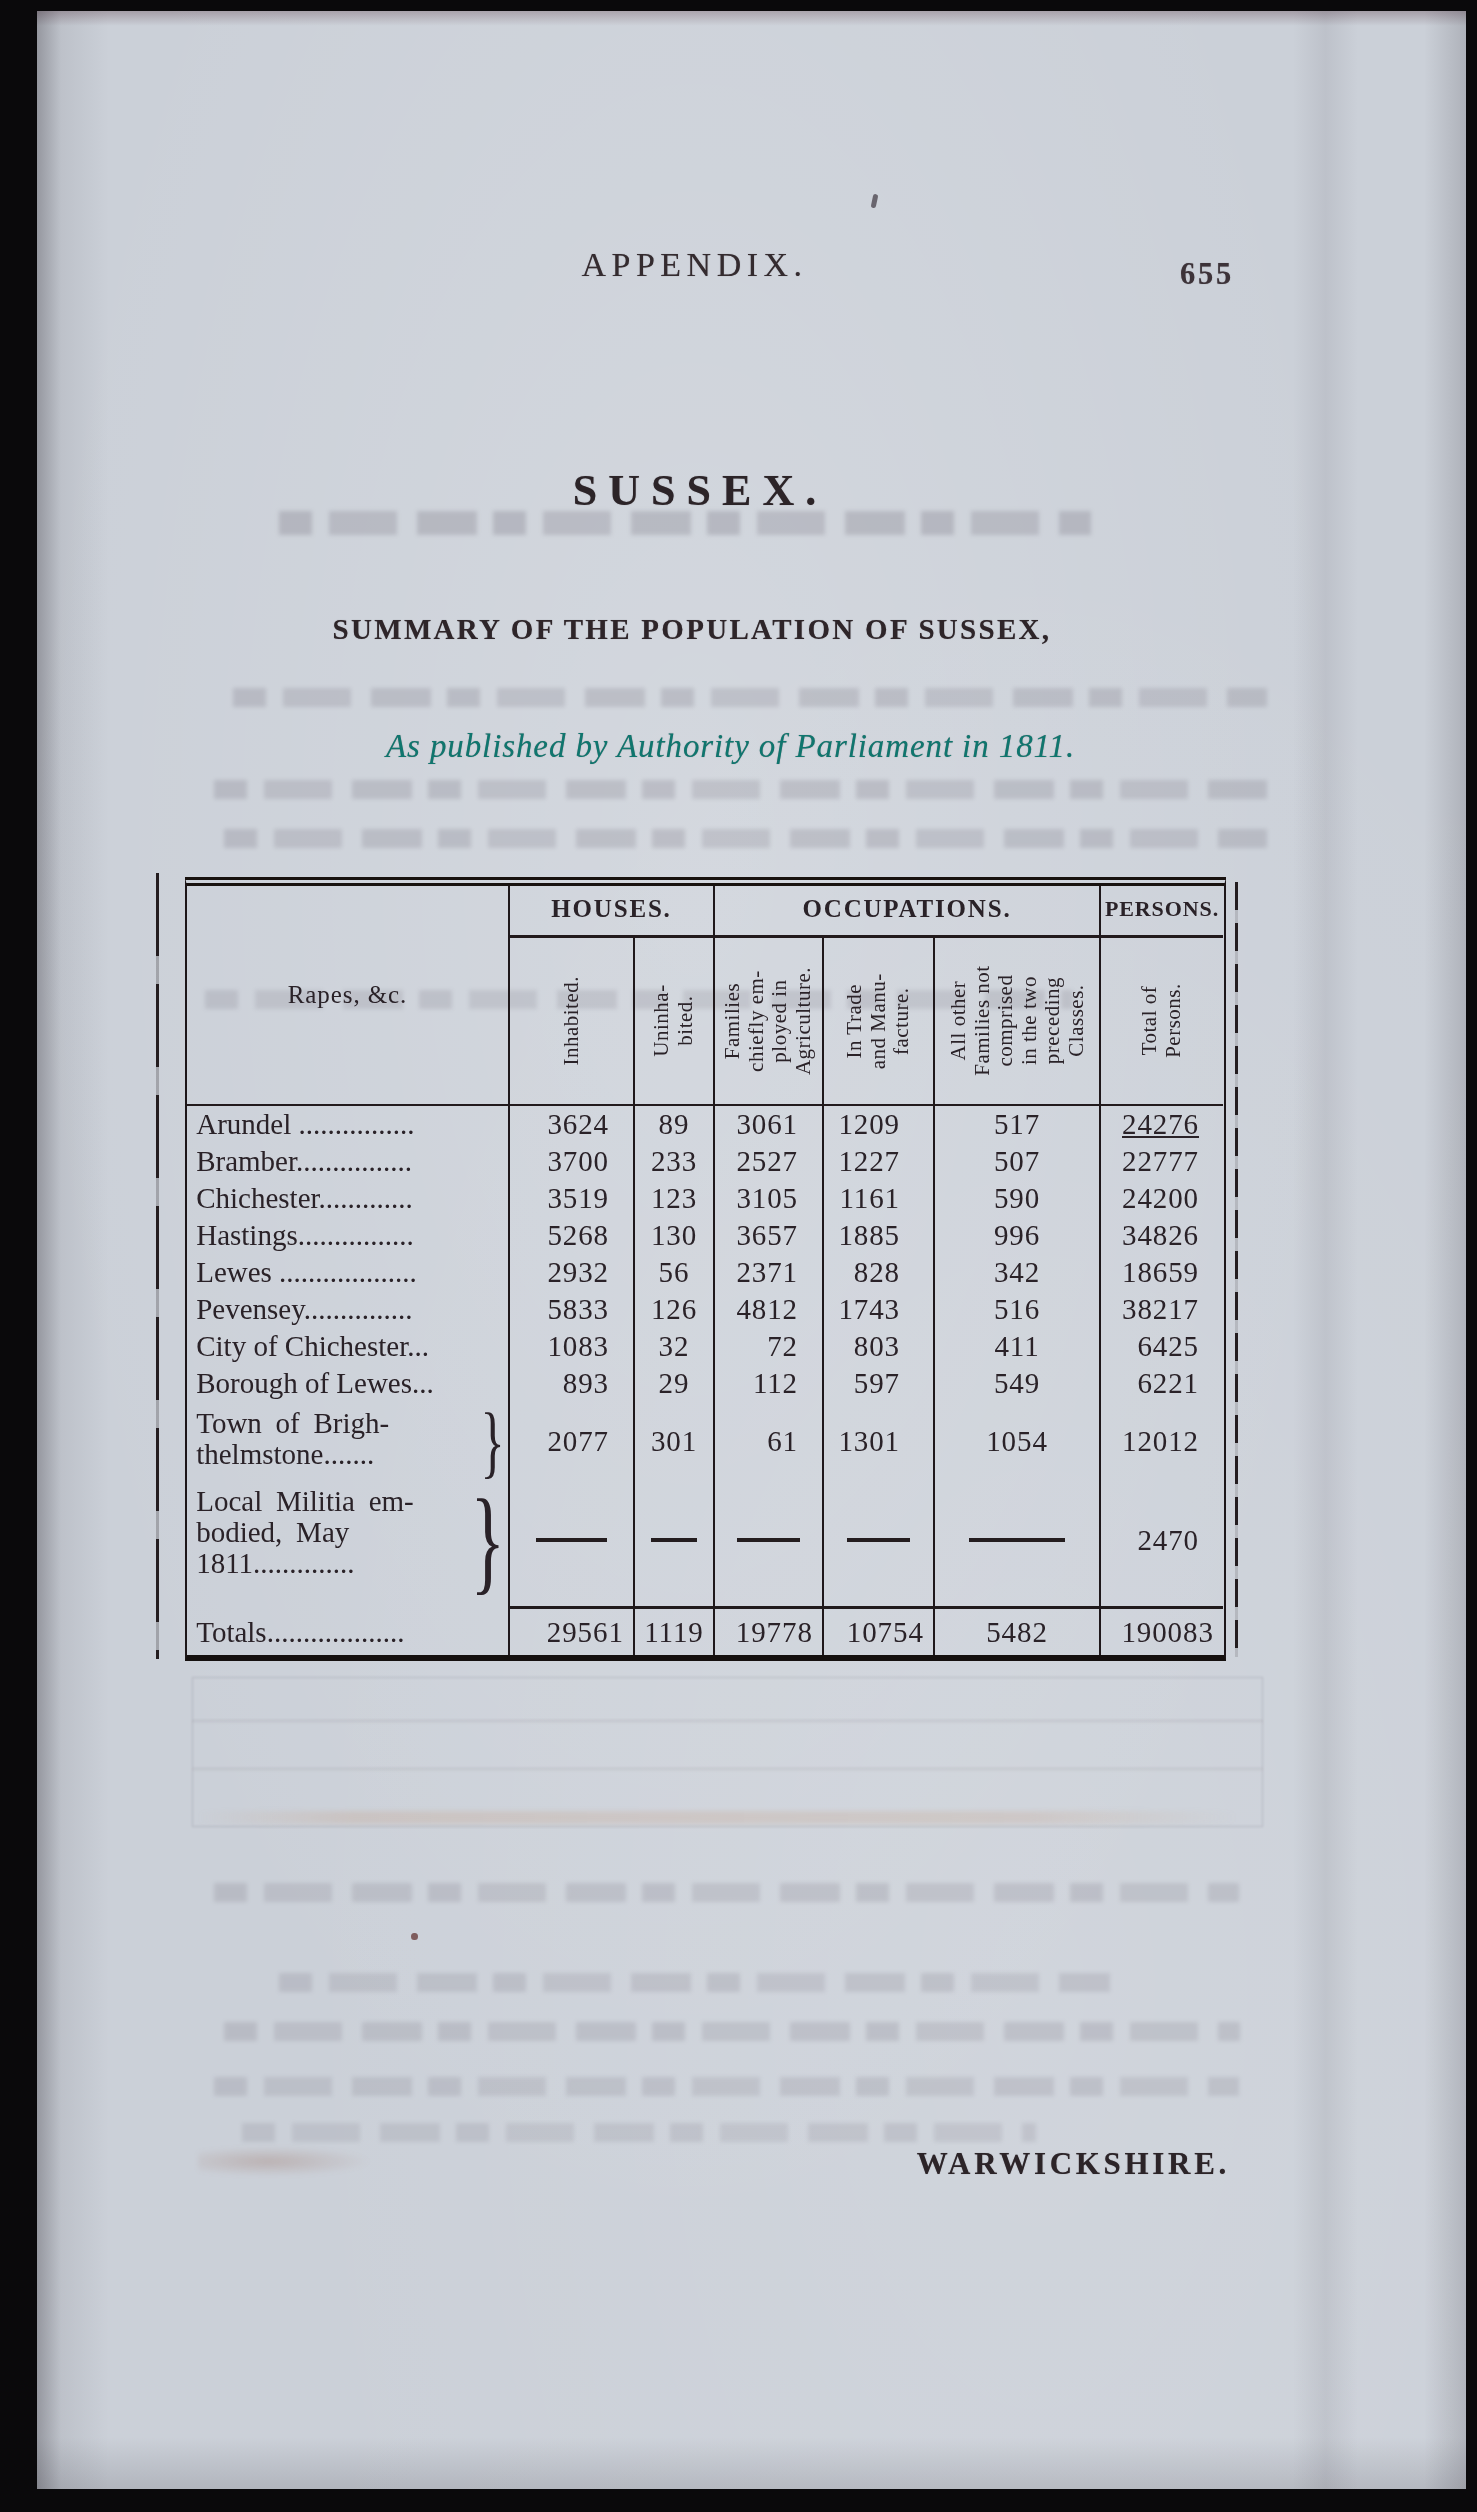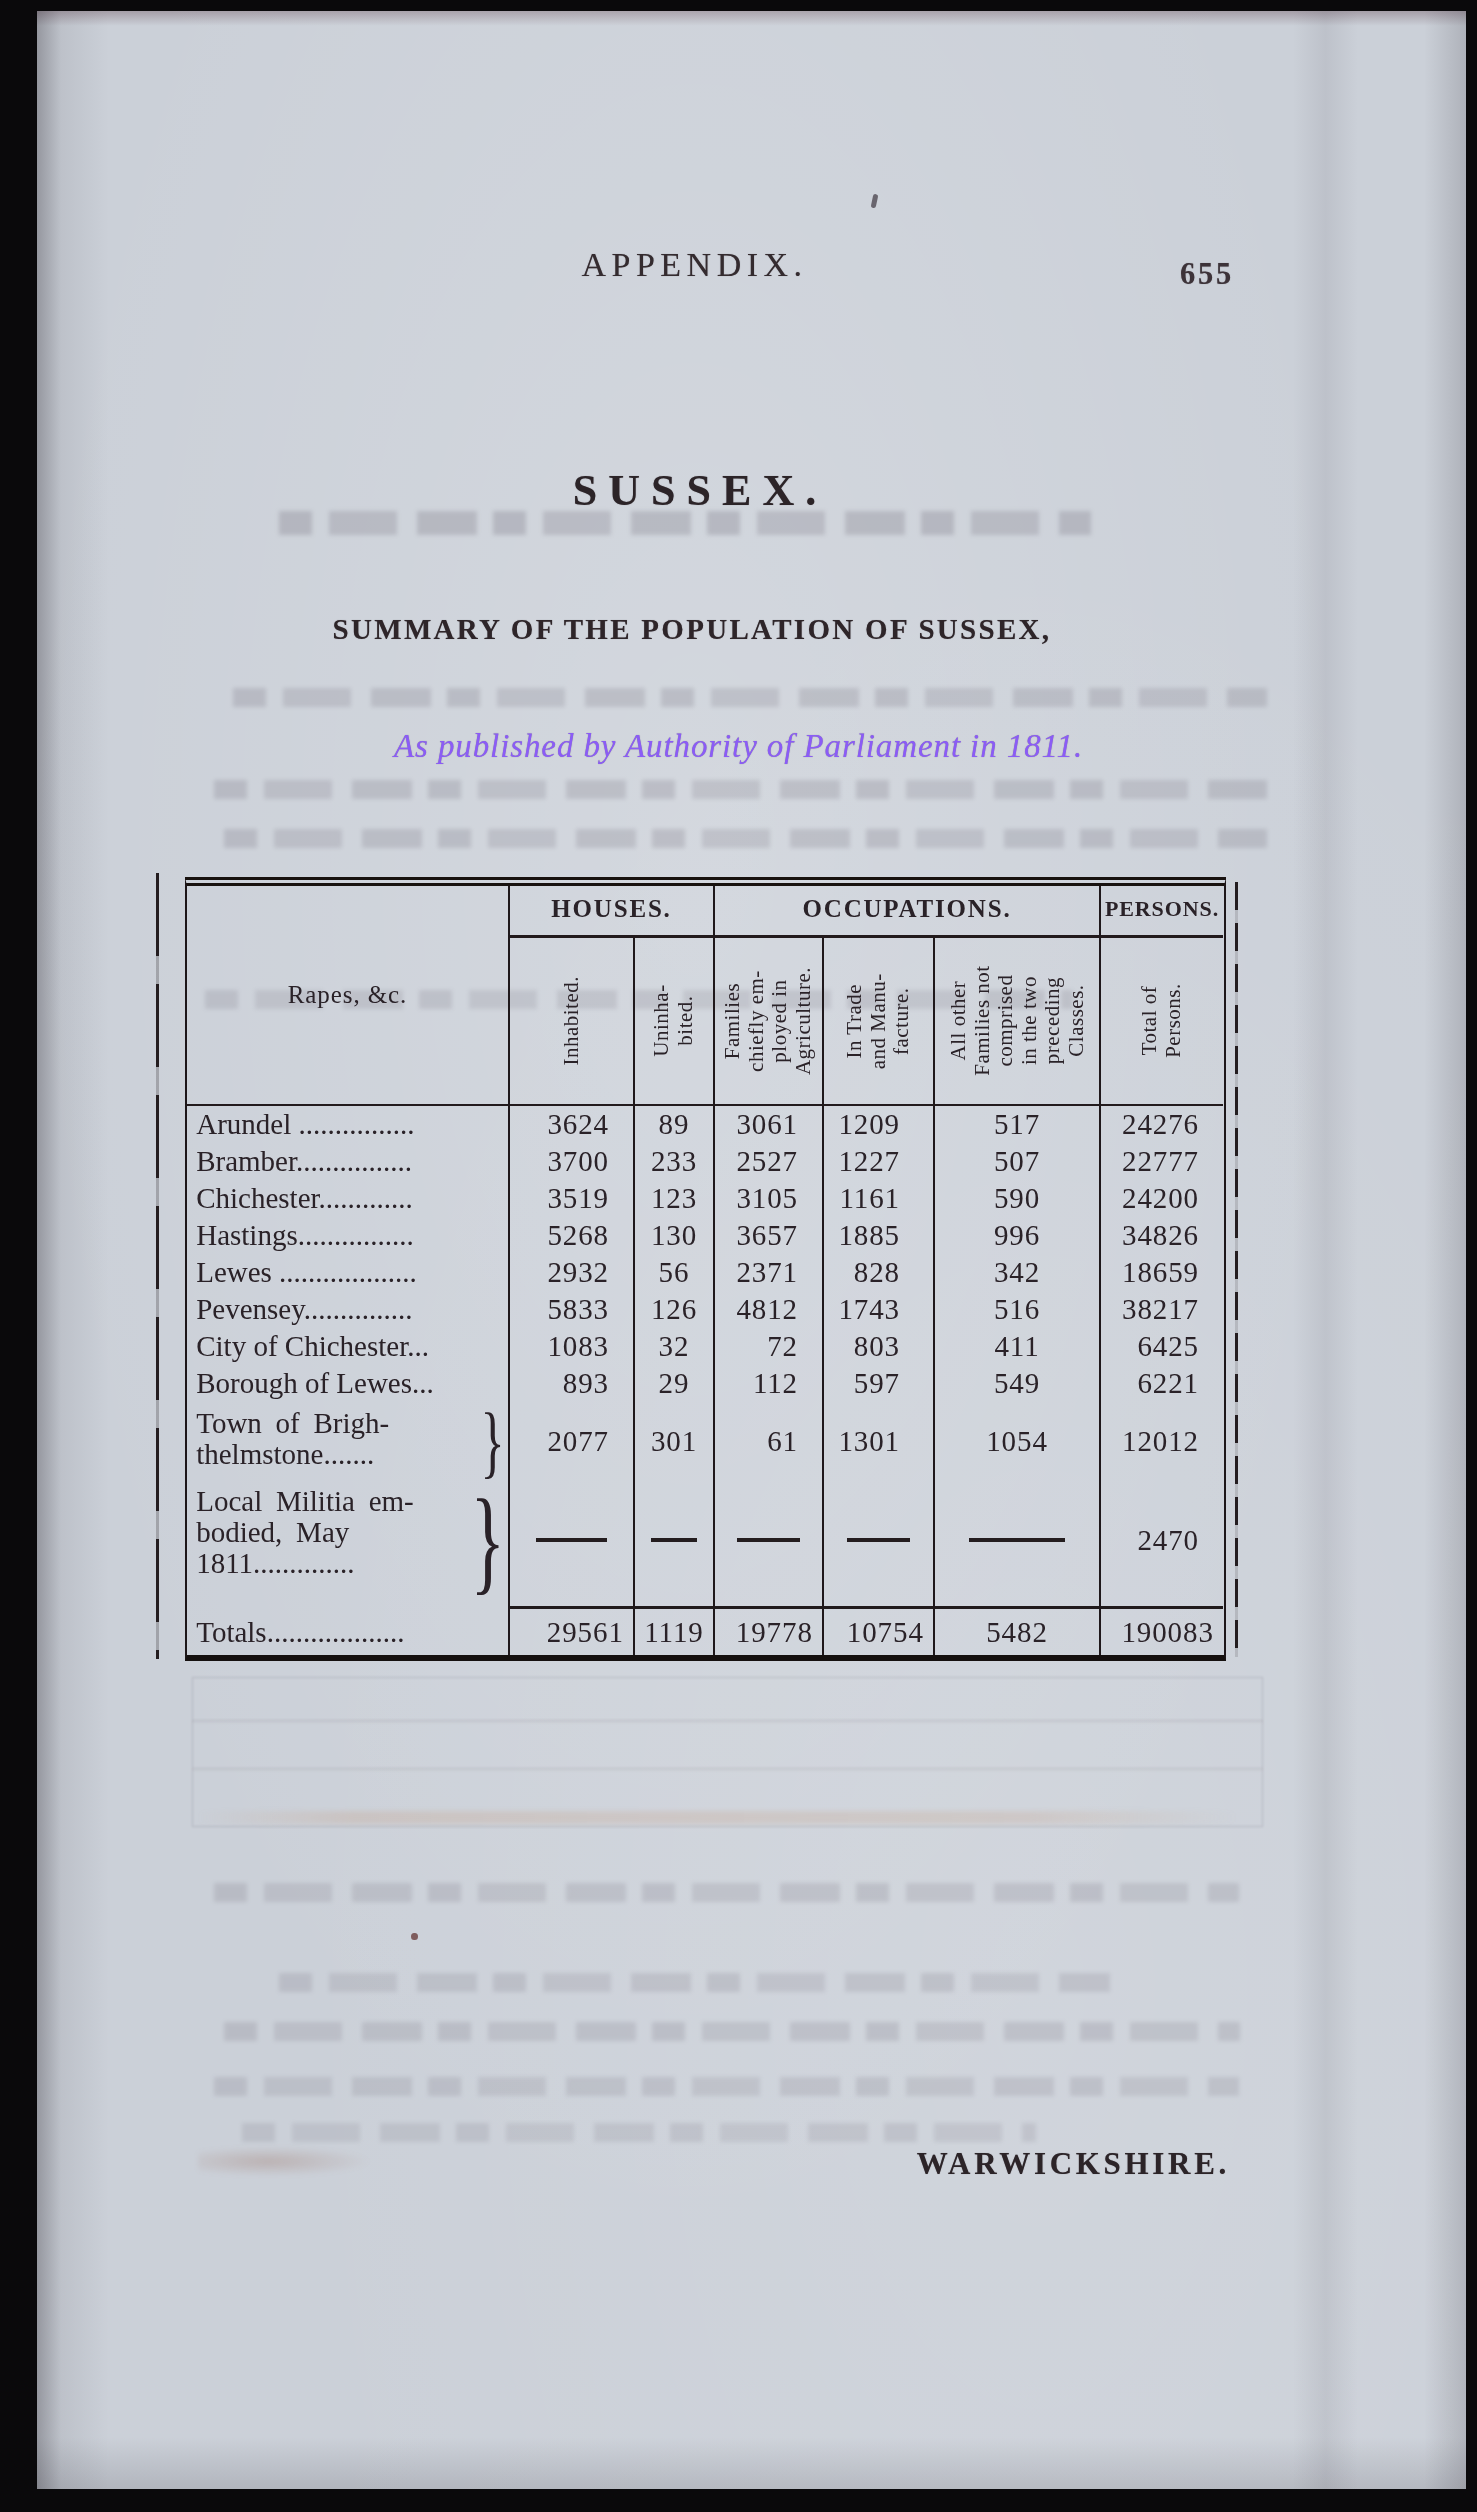"As published by Authority of" .authority { color: #8b5cf6 -> #0f766e; left: 277px -> 269px }
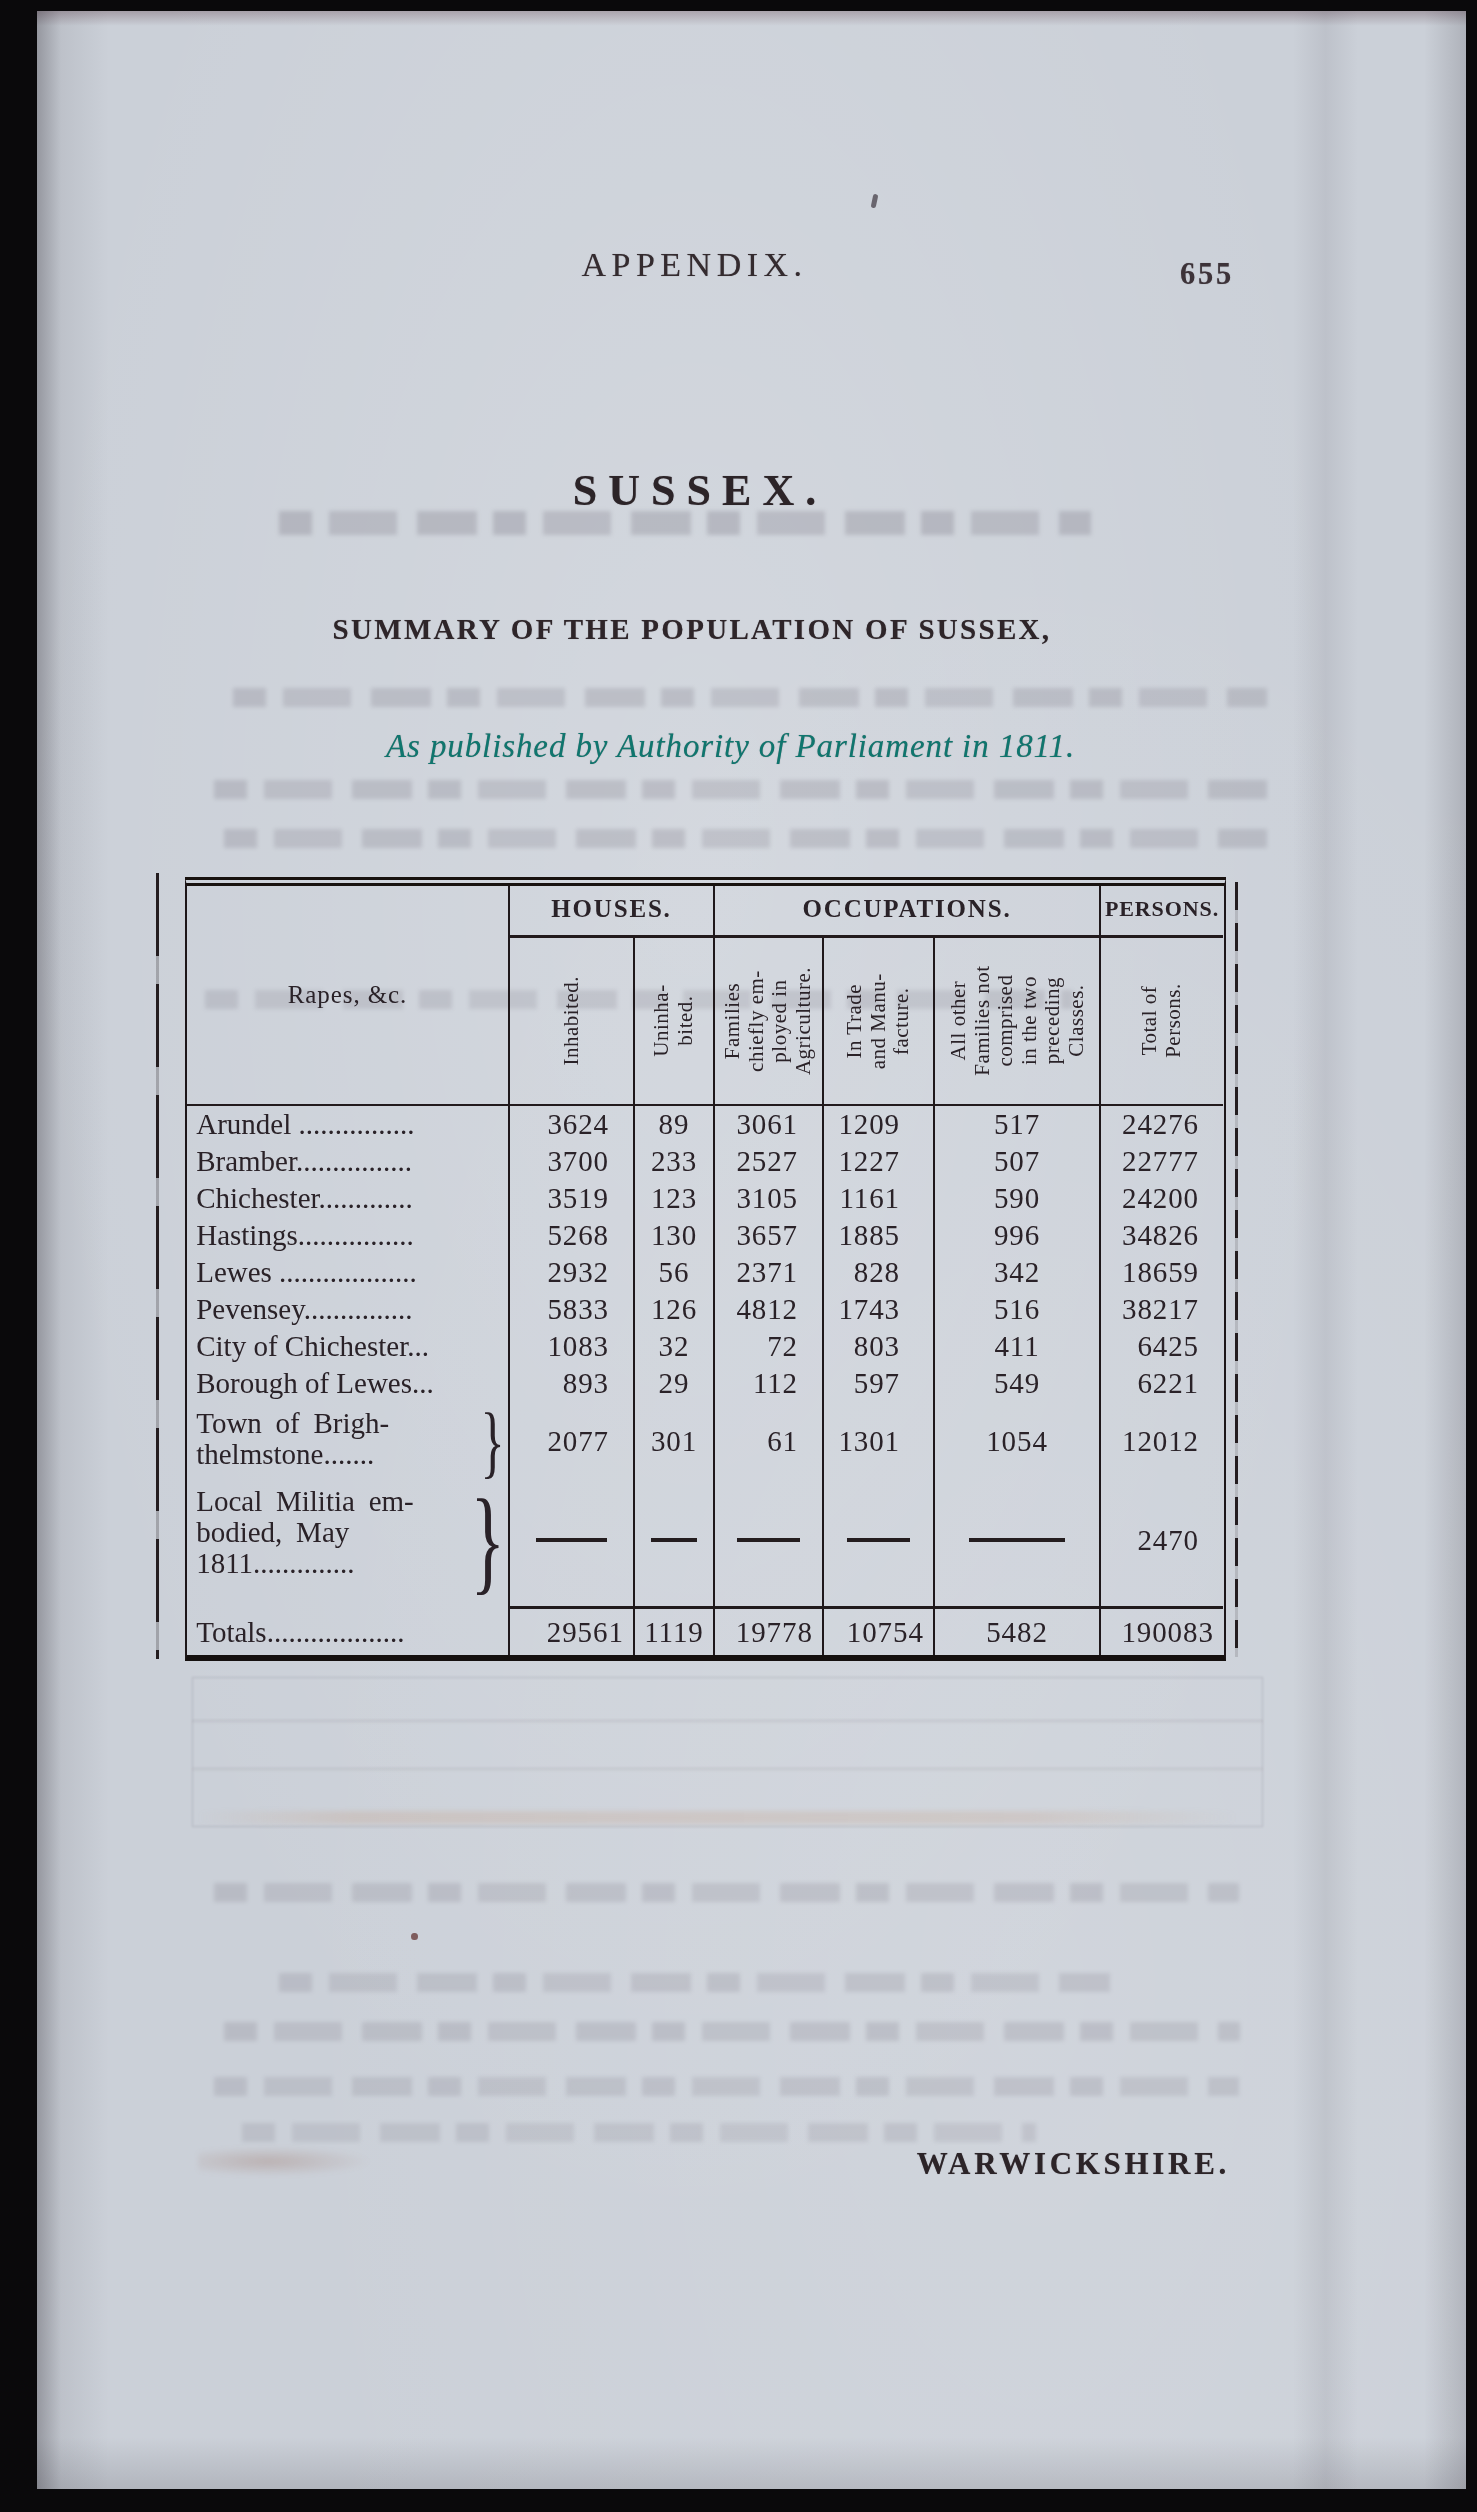"24276" div.cell { text-decoration: none -> underline }
